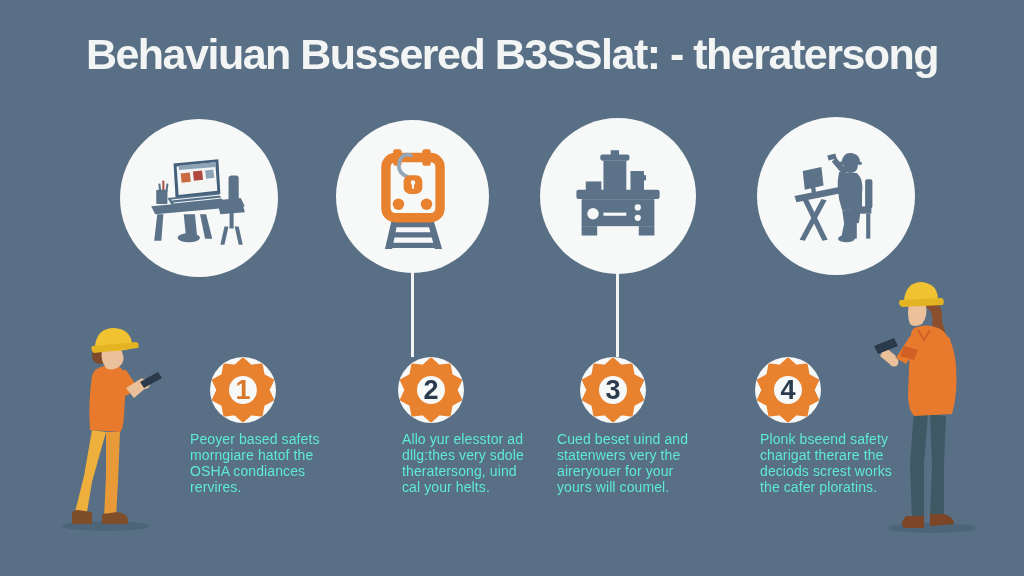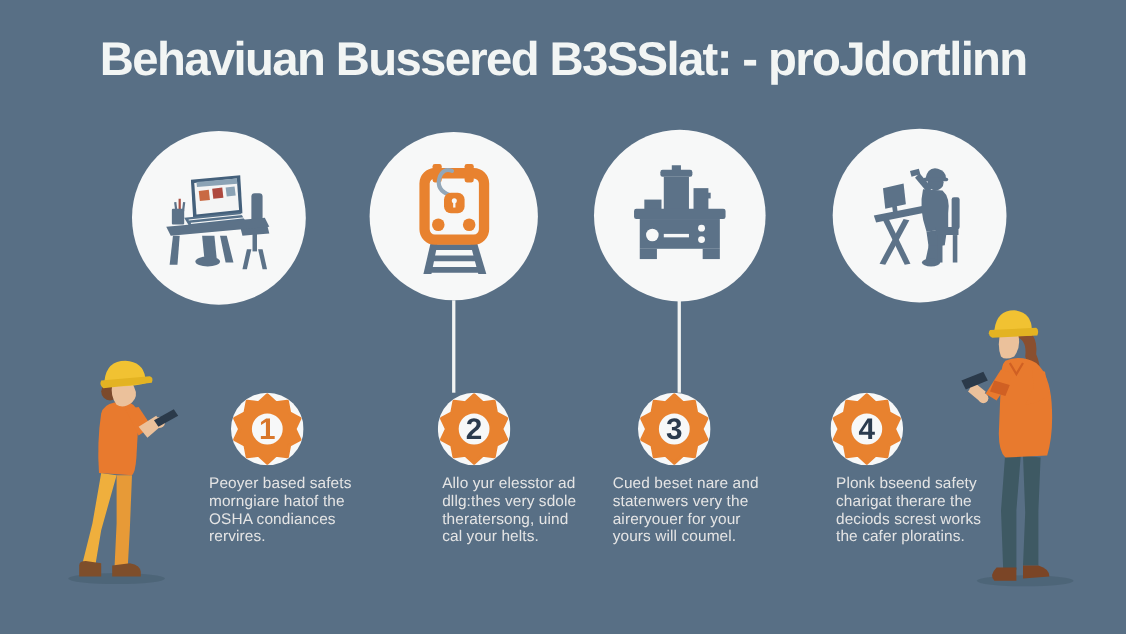"Behaviuan Bussered B3SSlat: -" div.title { text: proJdortlinn -> theratersong }
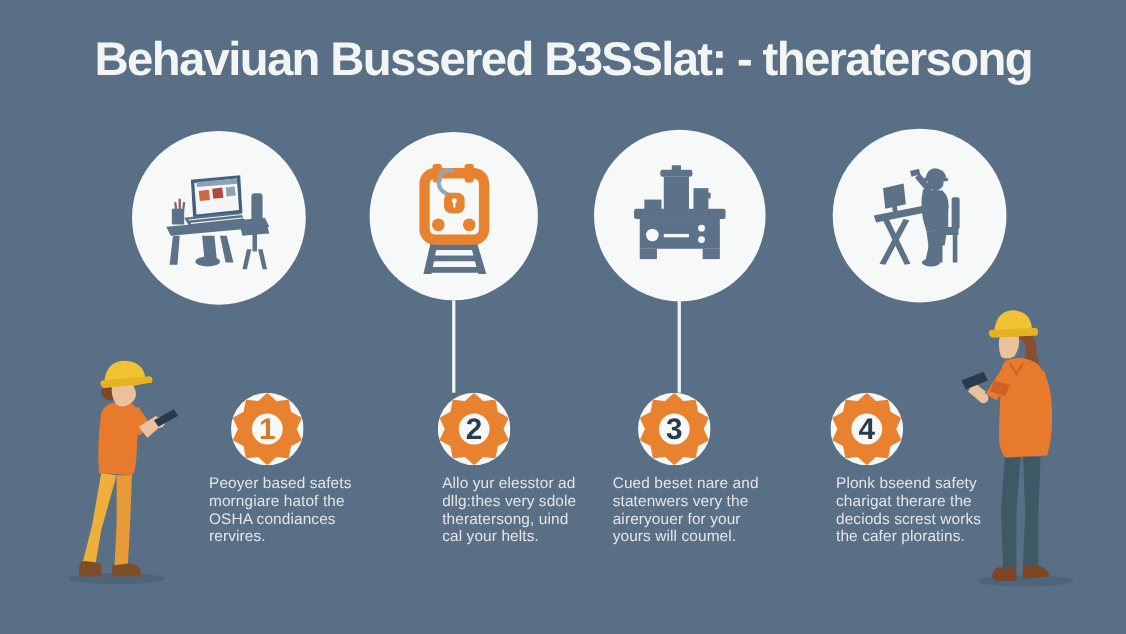"Peoyer based safets" .step-text { color: #e5e5e5 -> #5eead4 }
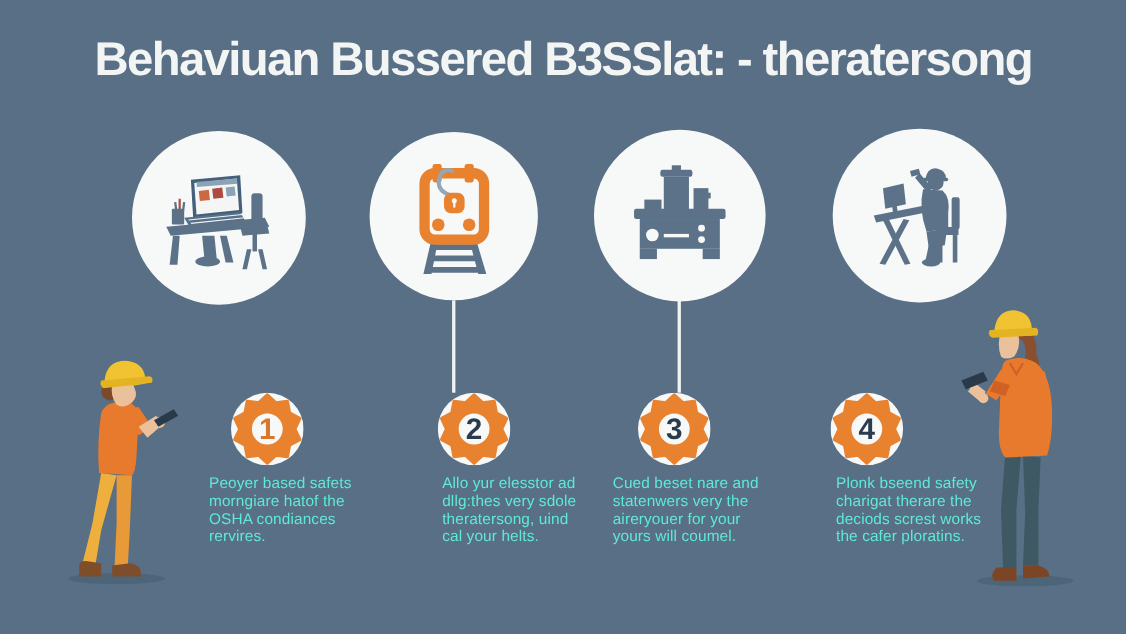"Cued beset nare and" div.step-text { text: nare -> uind }
